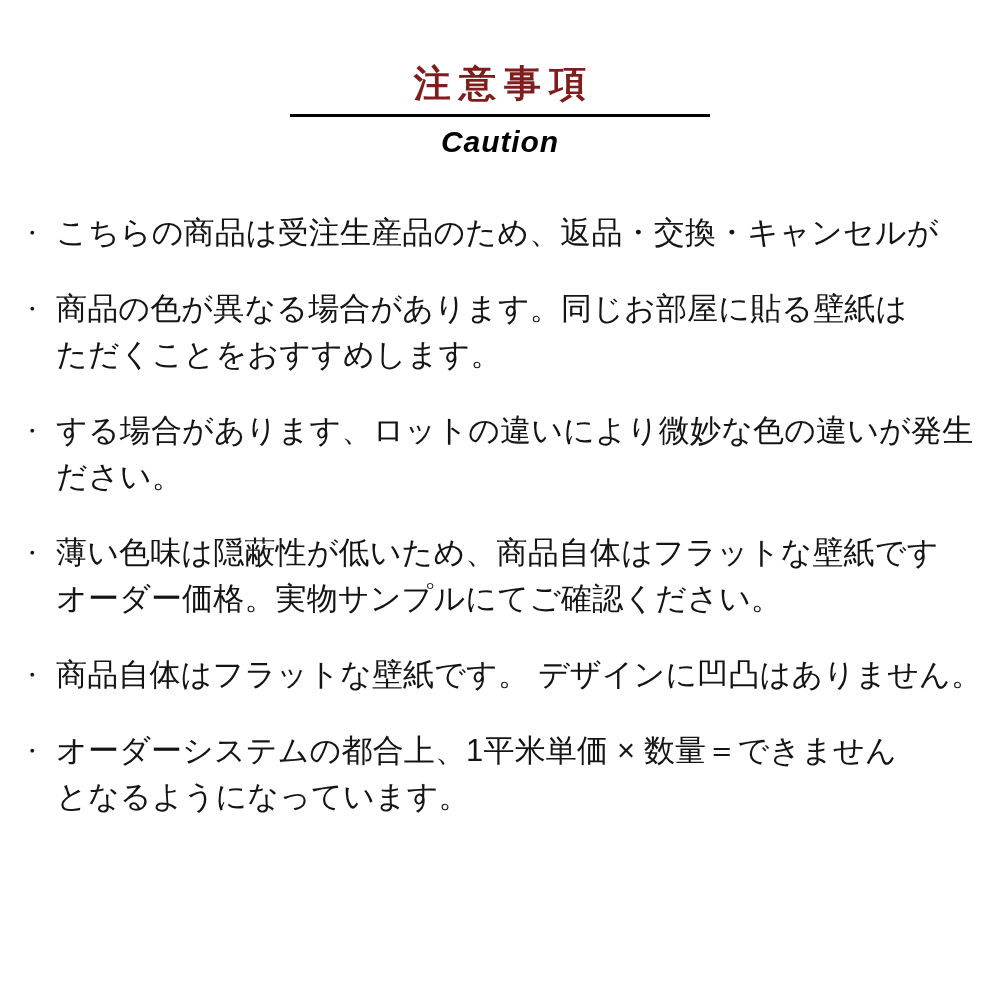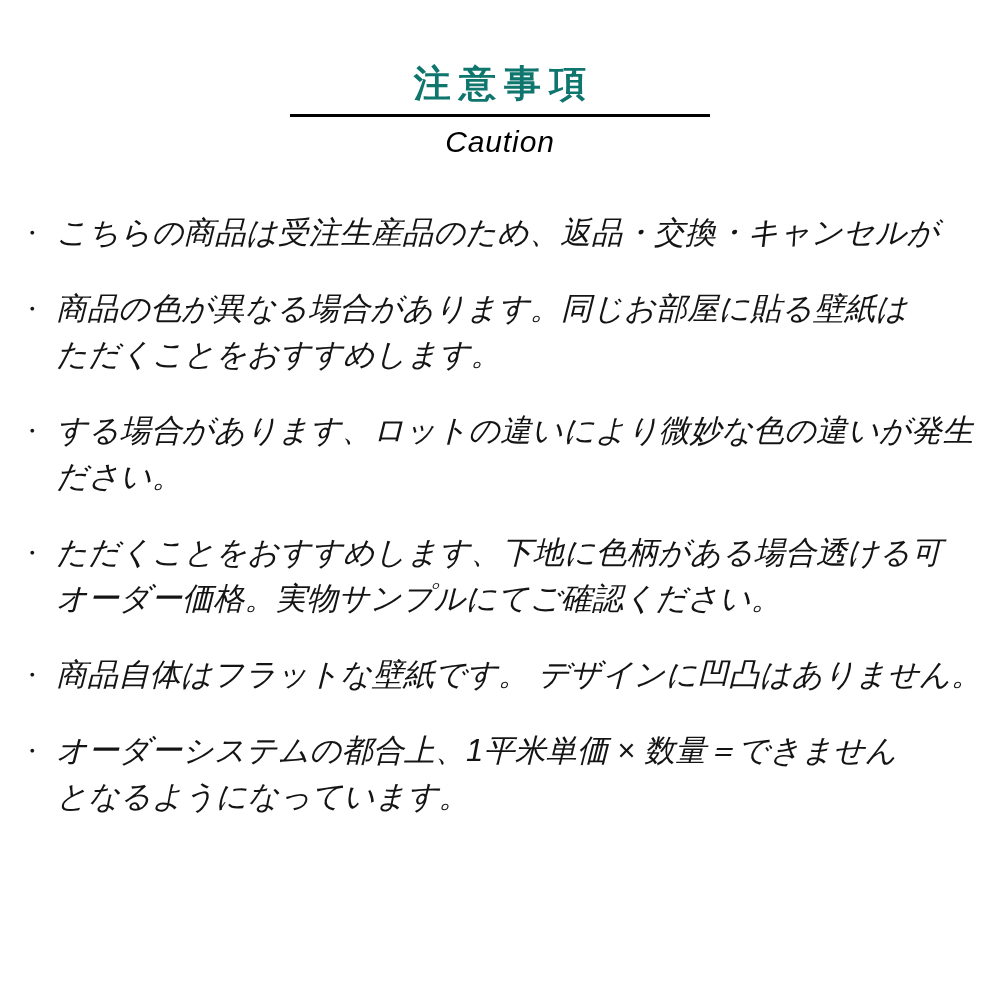"注意事項" .title { color: #0f766e -> #7f1d1d }
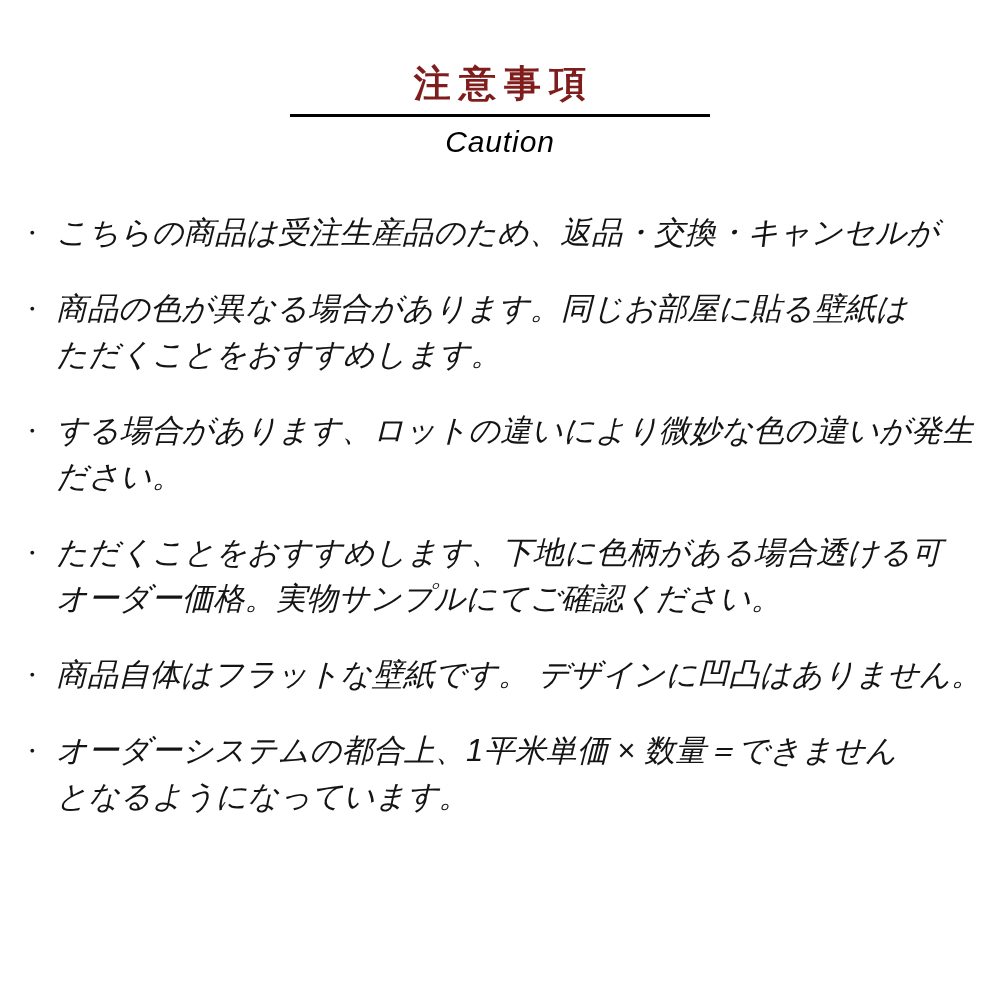"Caution" .subtitle { font-weight: 400 -> 700 }
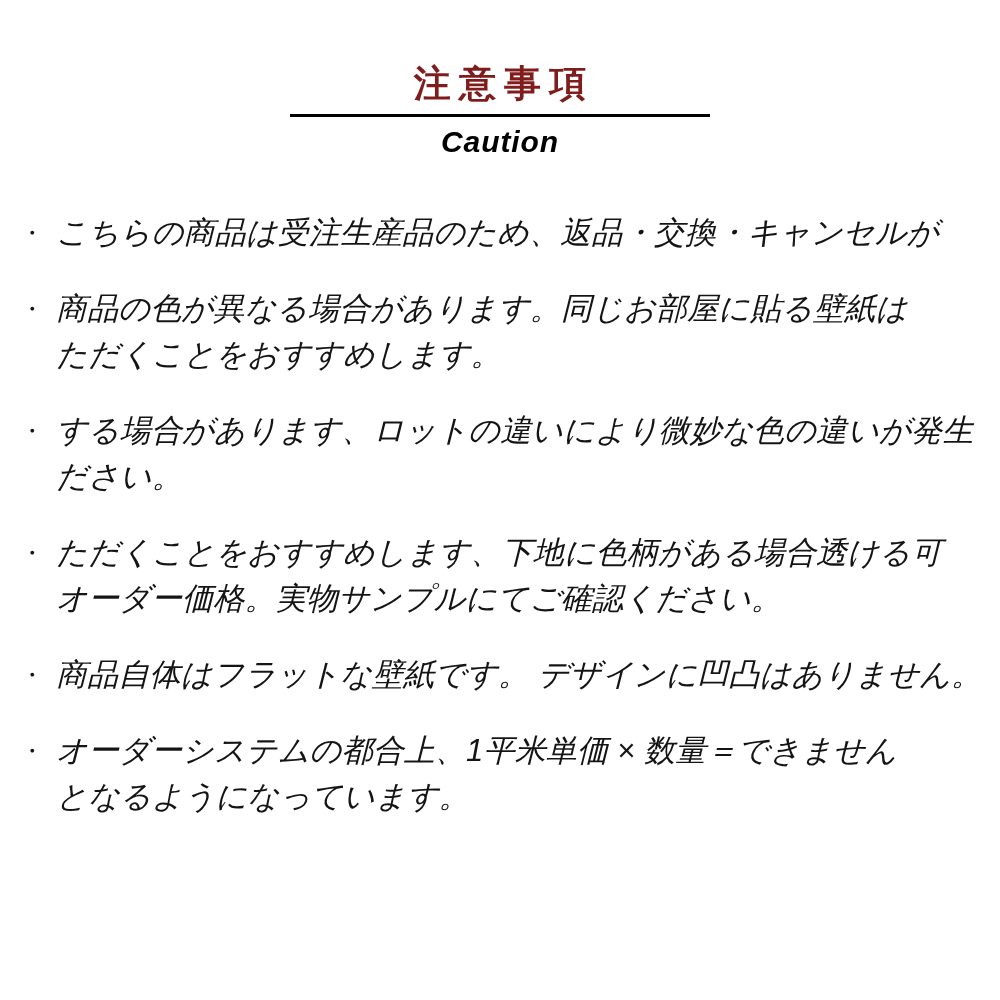"こちらの商品は受注生産品のため、返品・交換・キャンセルが" .lines .line { font-style: italic -> none }
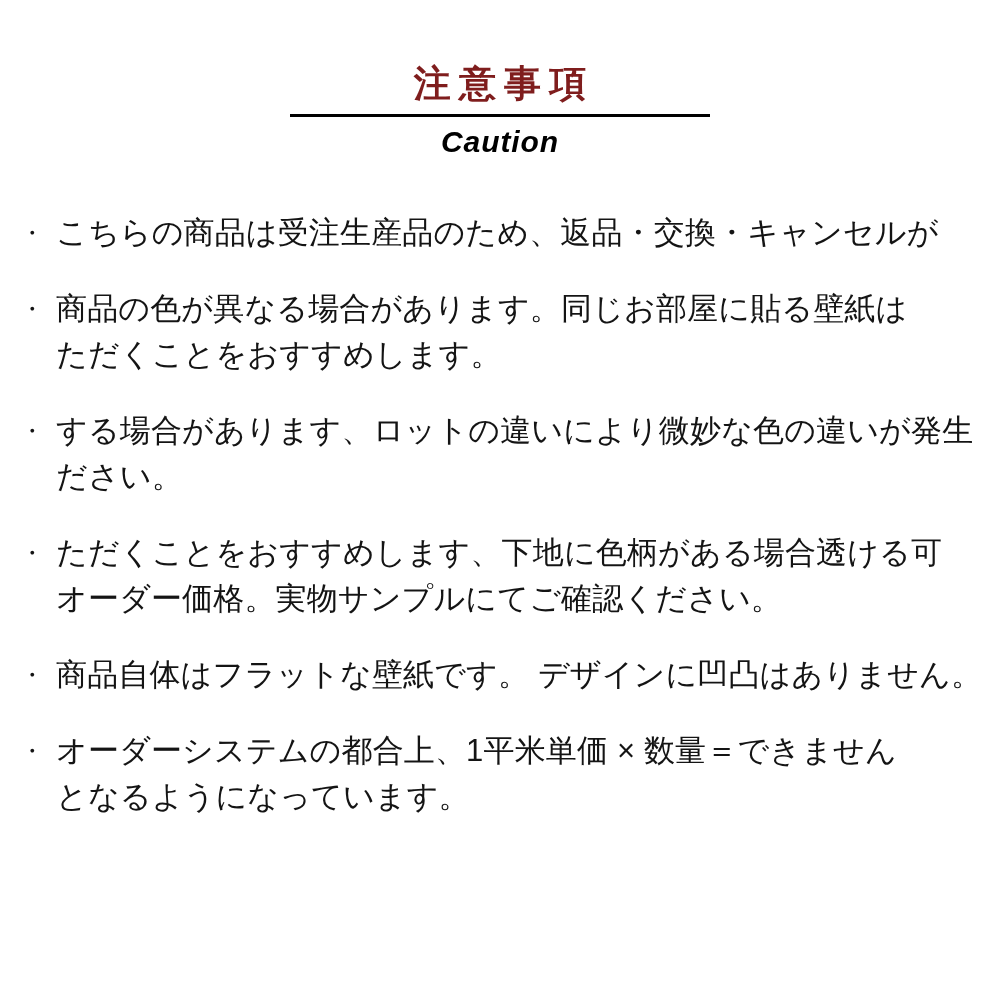"ただくことをおすすめします、下地に色柄がある場合透ける可" span.line { text: ただくことをおすすめします、下地に色柄がある場合透ける可 -> 薄い色味は隠蔽性が低いため、商品自体はフラットな壁紙です }
